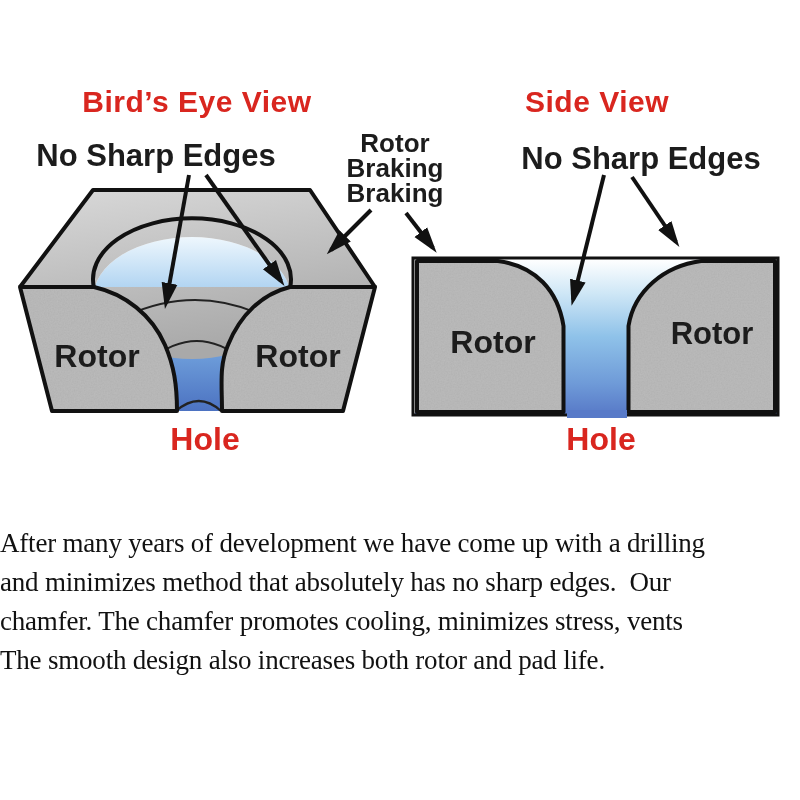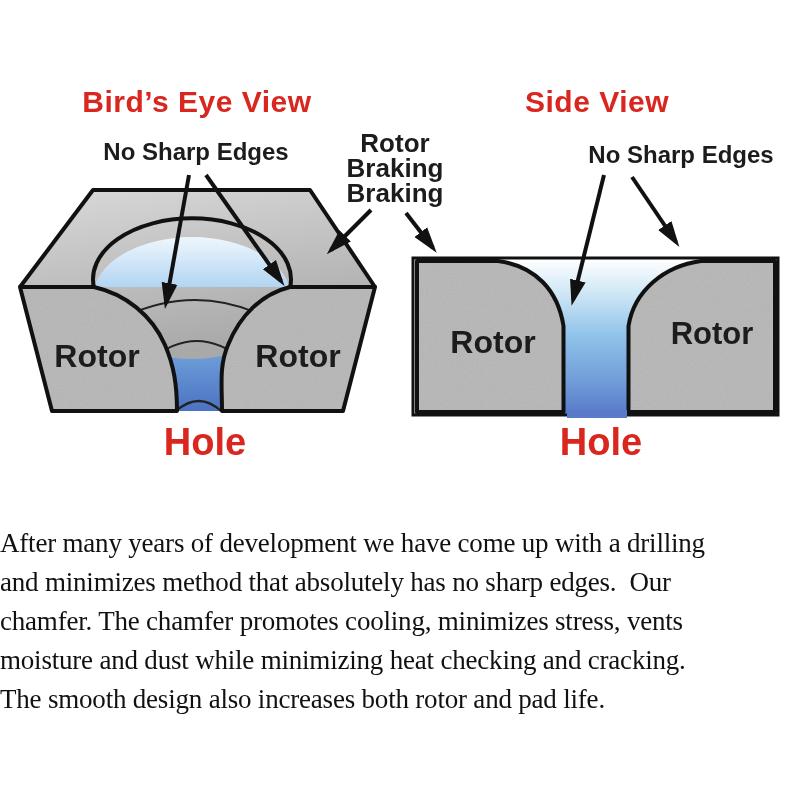"No Sharp Edges" .nse { font-size: 24px -> 31px; margin-left: 40px -> none }
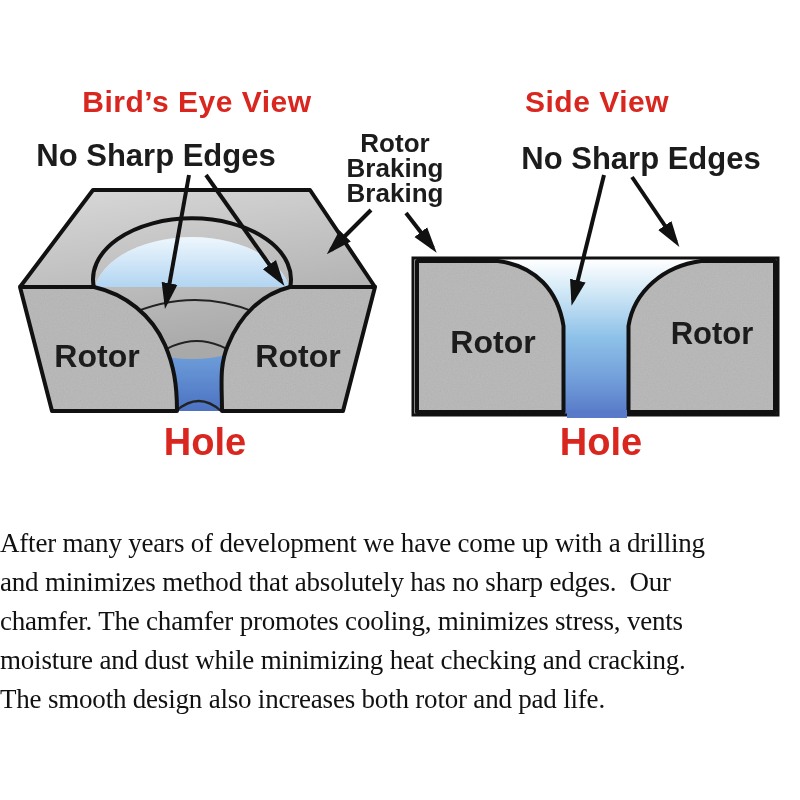"Hole" .hole { font-size: 38px -> 32px }
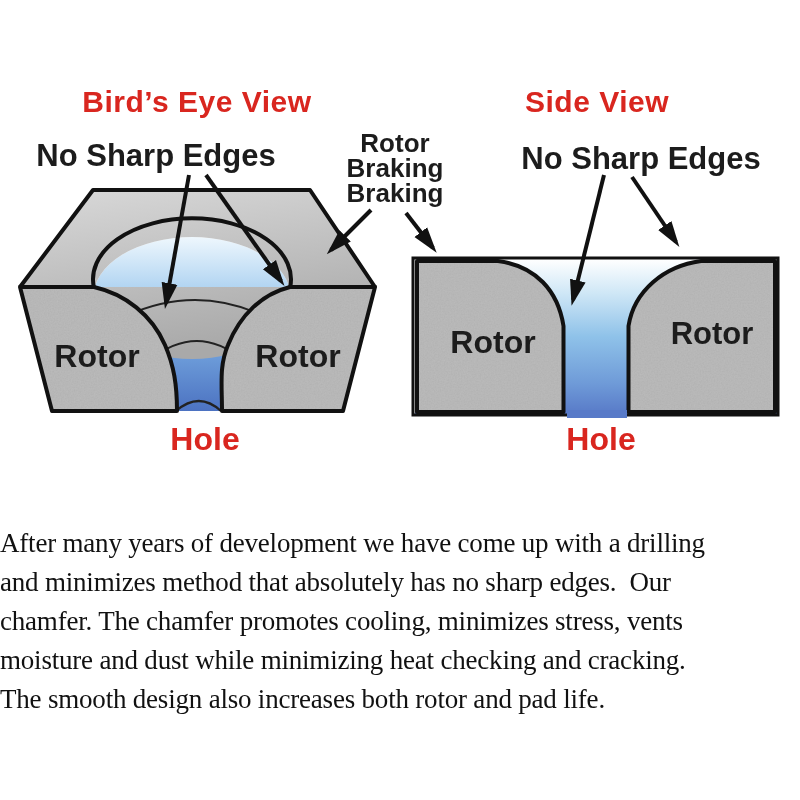"moisture and dust while minimizing" div.pline { html: <div>moisture and dust while minimizing heat checking and cracking.</div> -> none }
